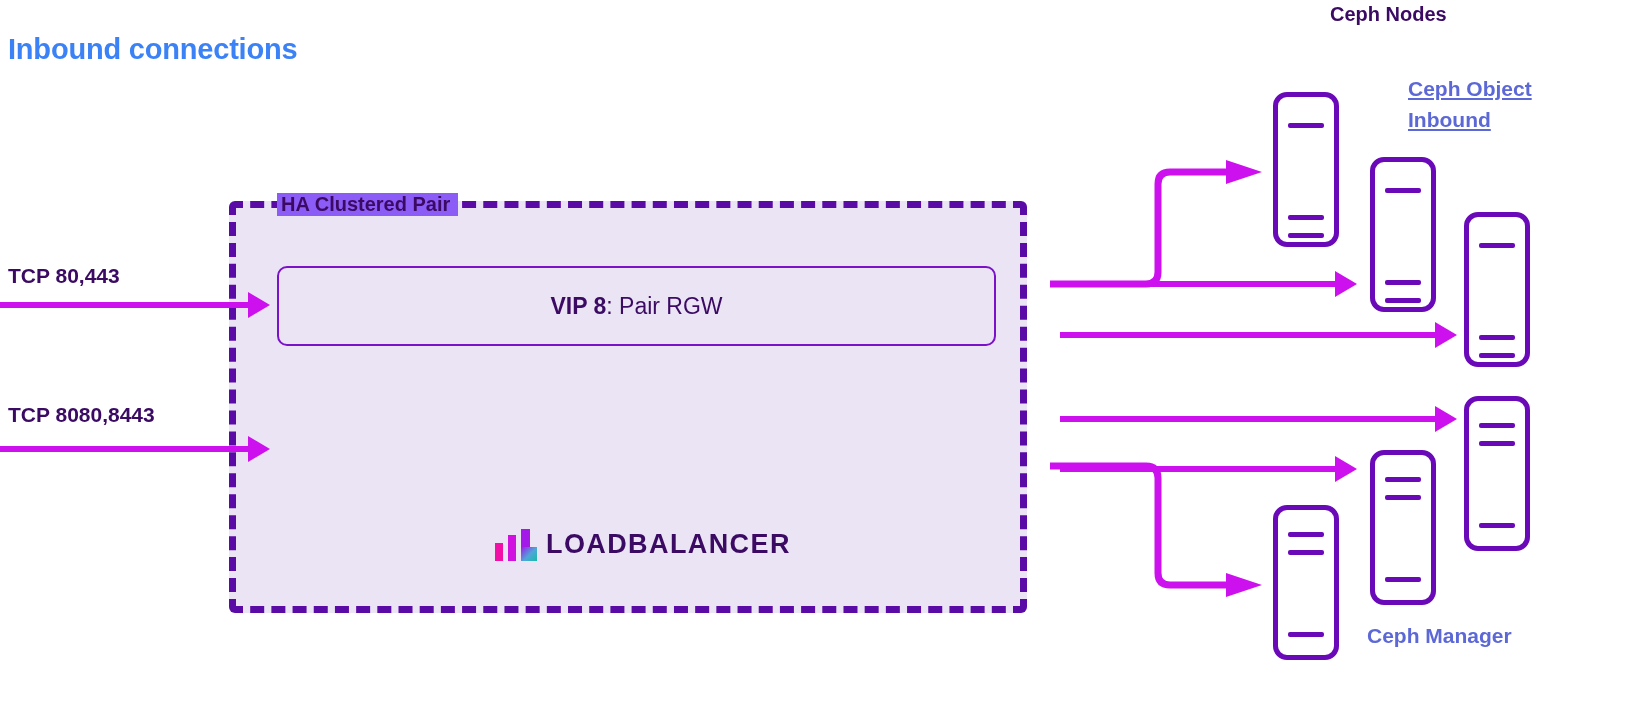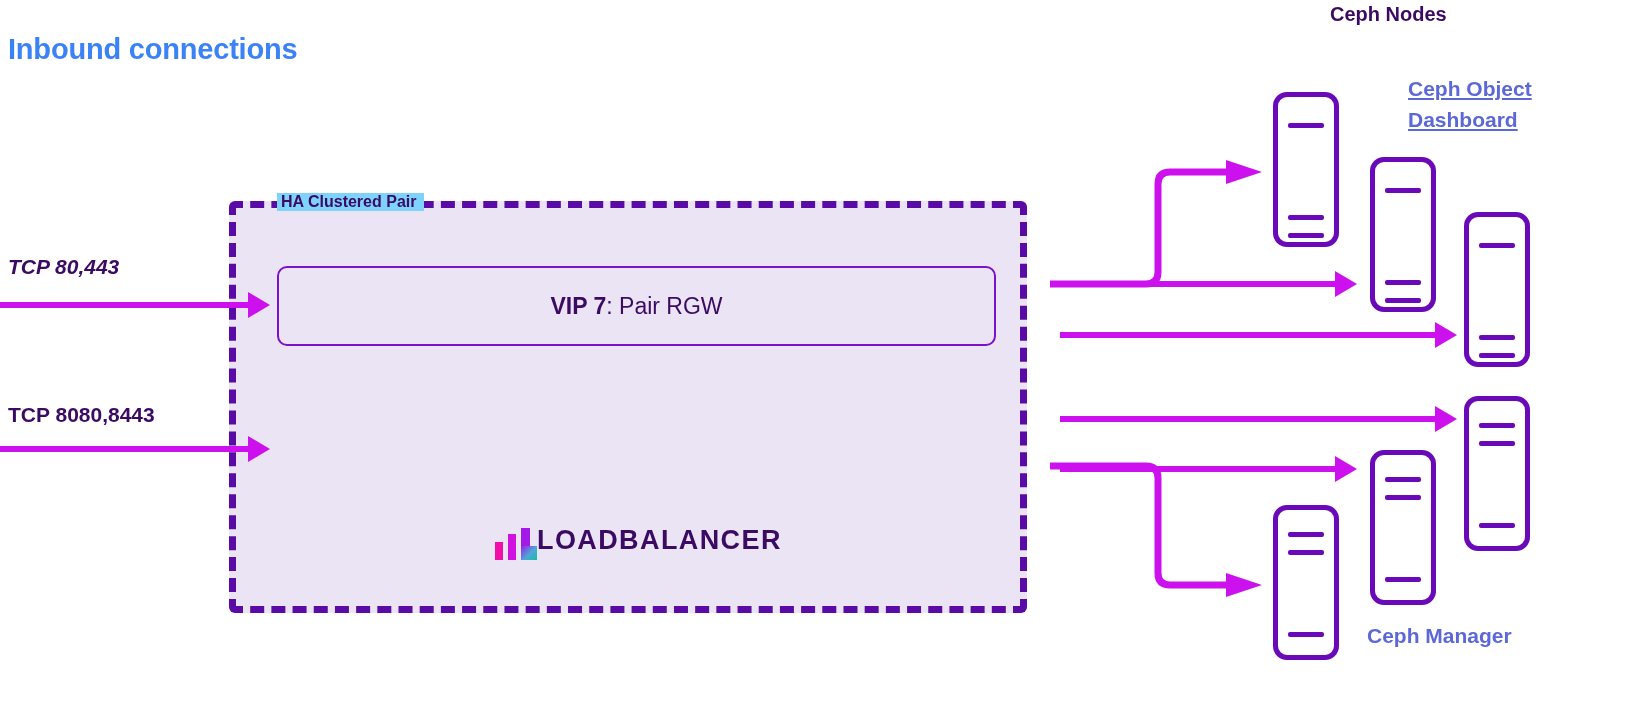"Dashboard" div { text: Dashboard -> Inbound }
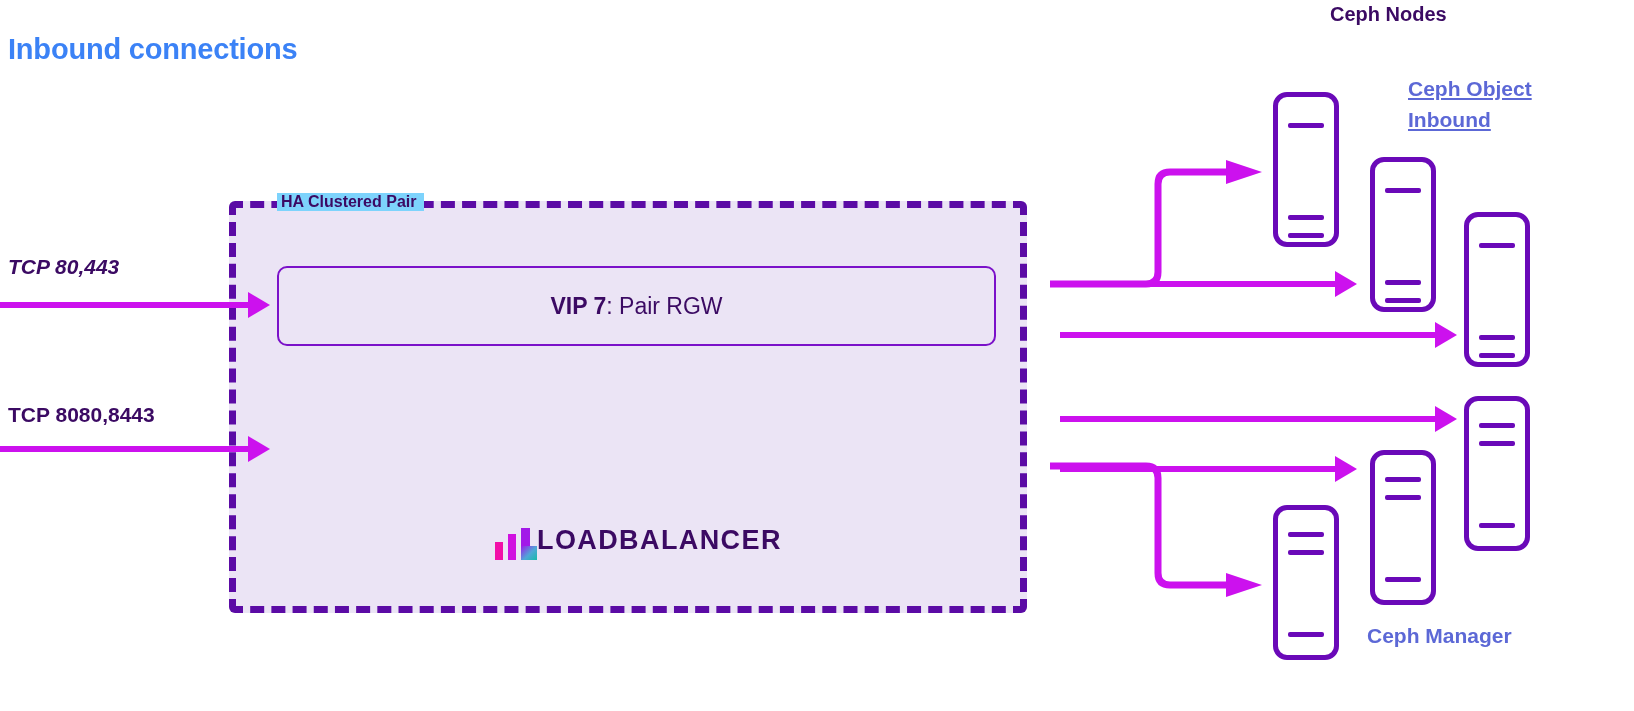"HA Clustered Pair" .ha-label { background: #7dd3fc -> #8b5cf6; font-size: 16px -> 20px }
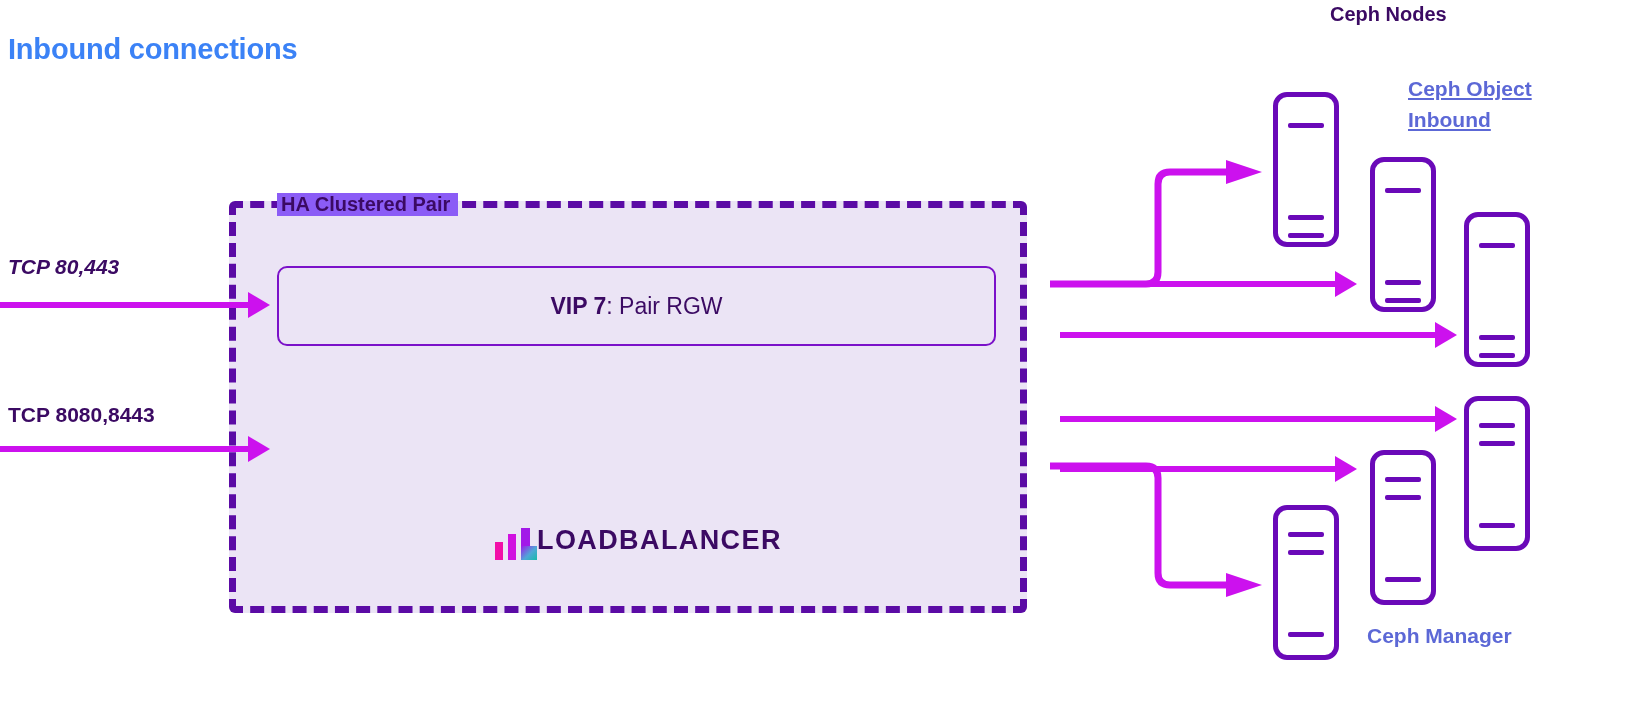"TCP 80,443" div.port-label { font-style: italic -> none; top: 255px -> 264px }
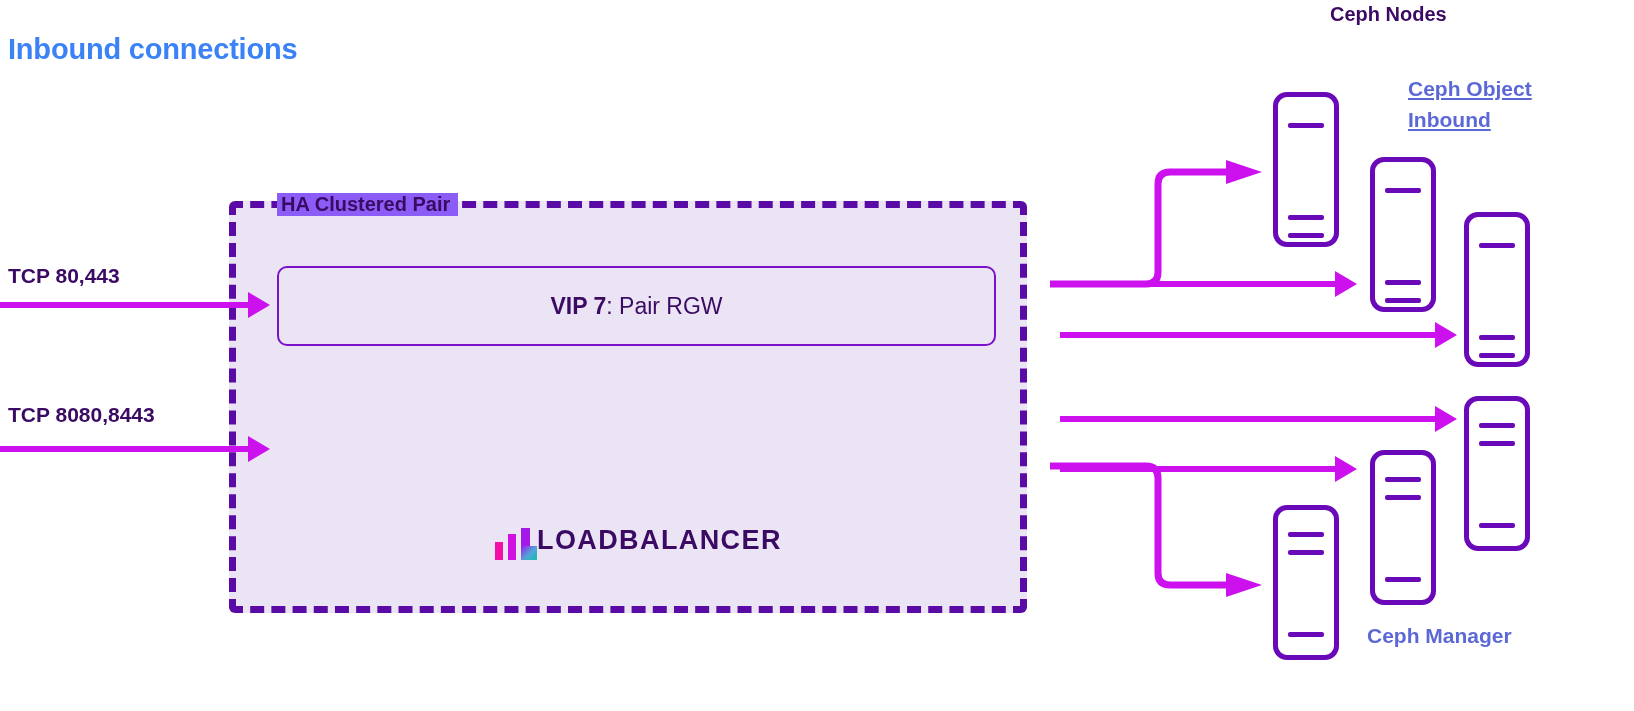"VIP 7" b { text: 7 -> 8 }
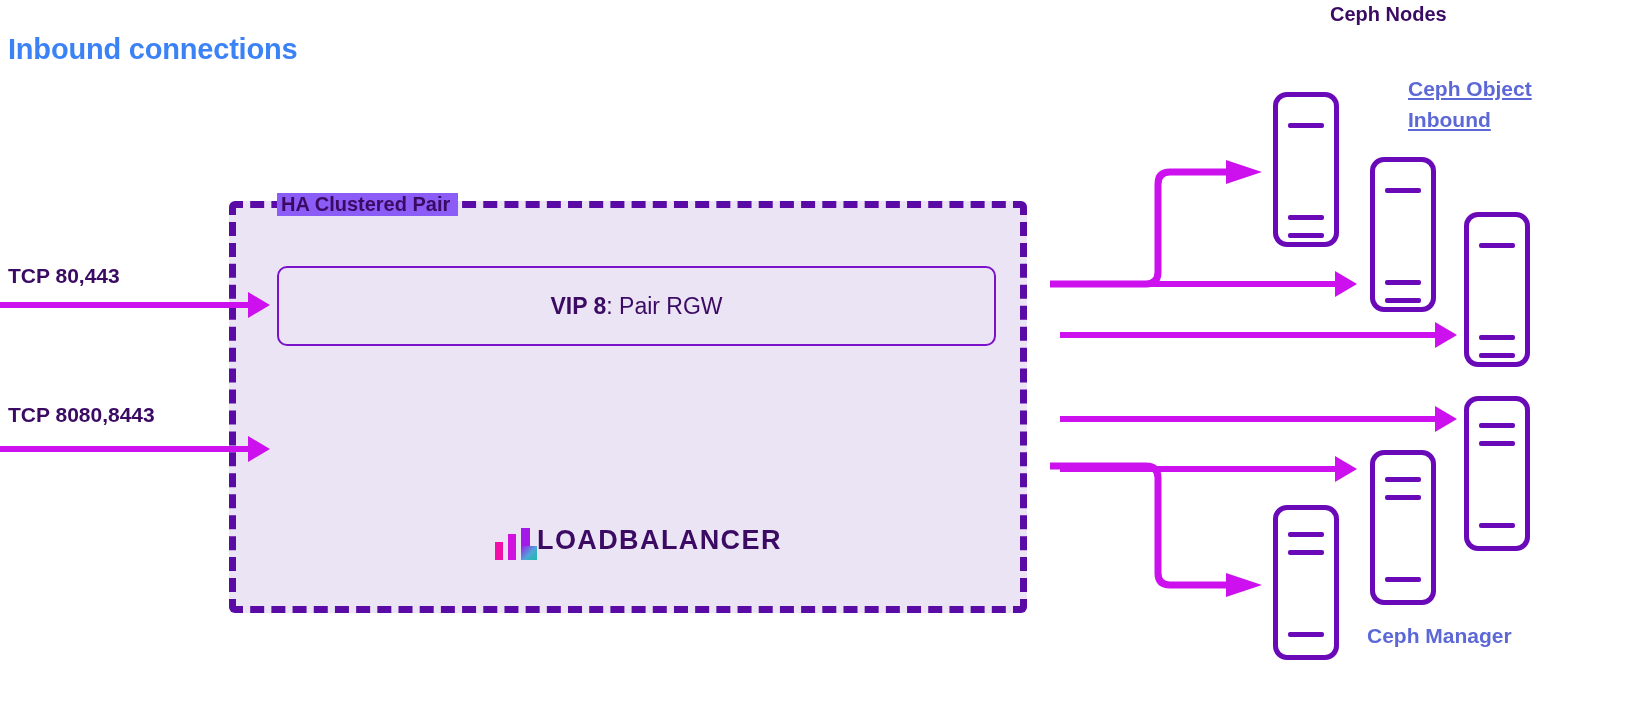"LOADBALANCER" .logo { align-items: flex-start -> center; gap: none -> 9px }
